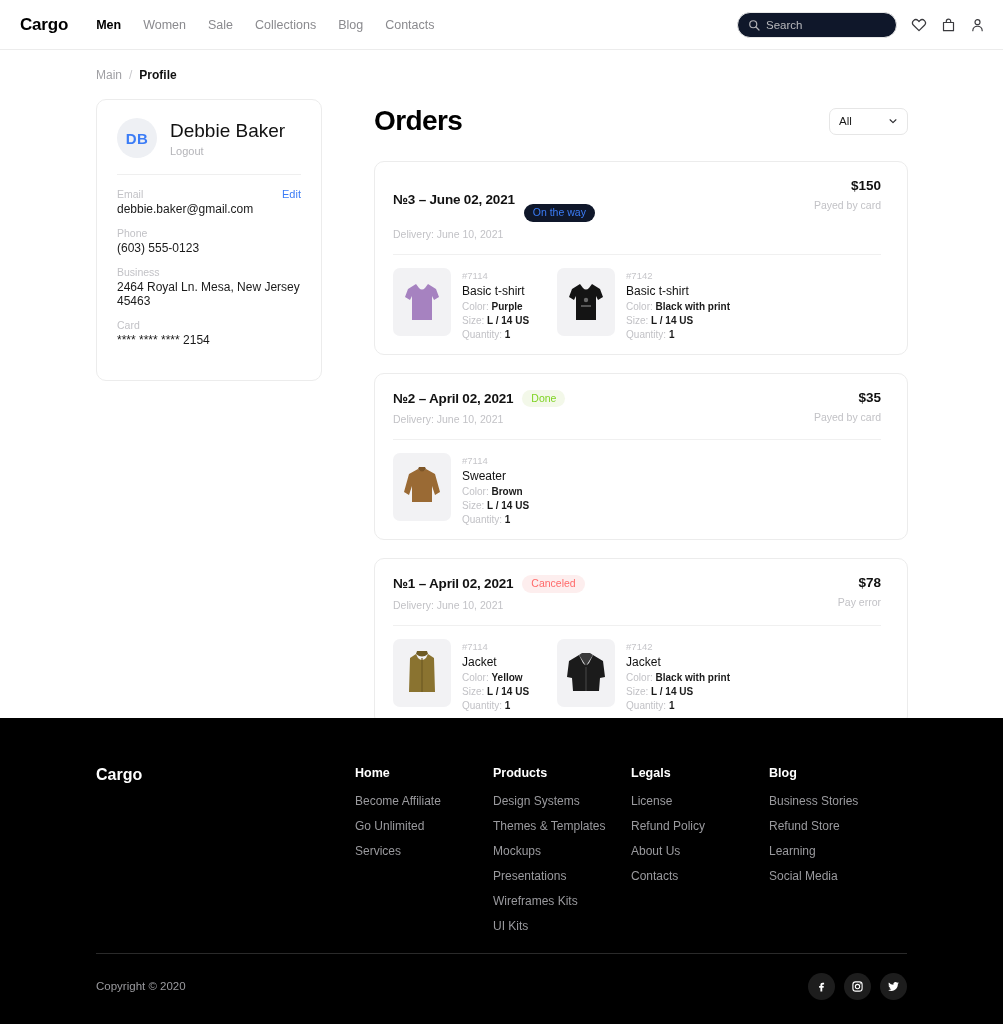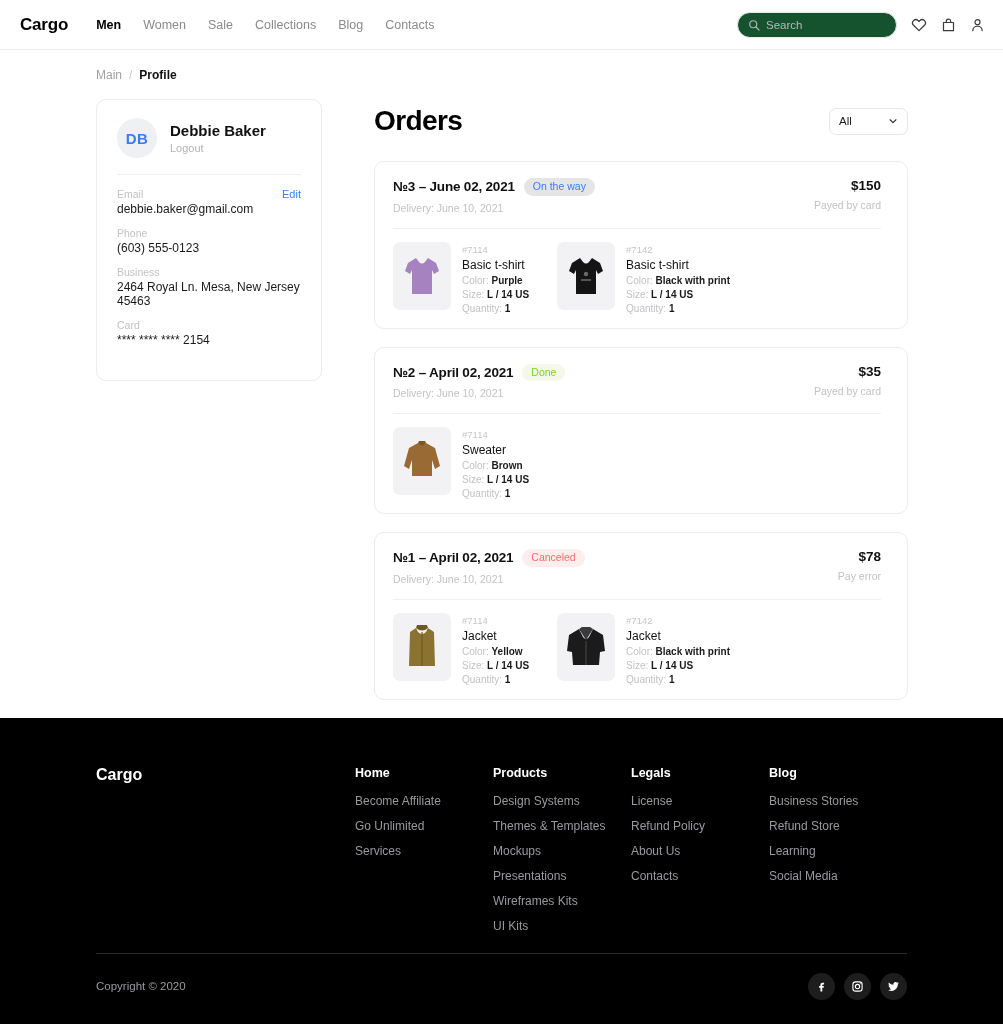"Search" .search-box { background: #14532d -> #0f172a }
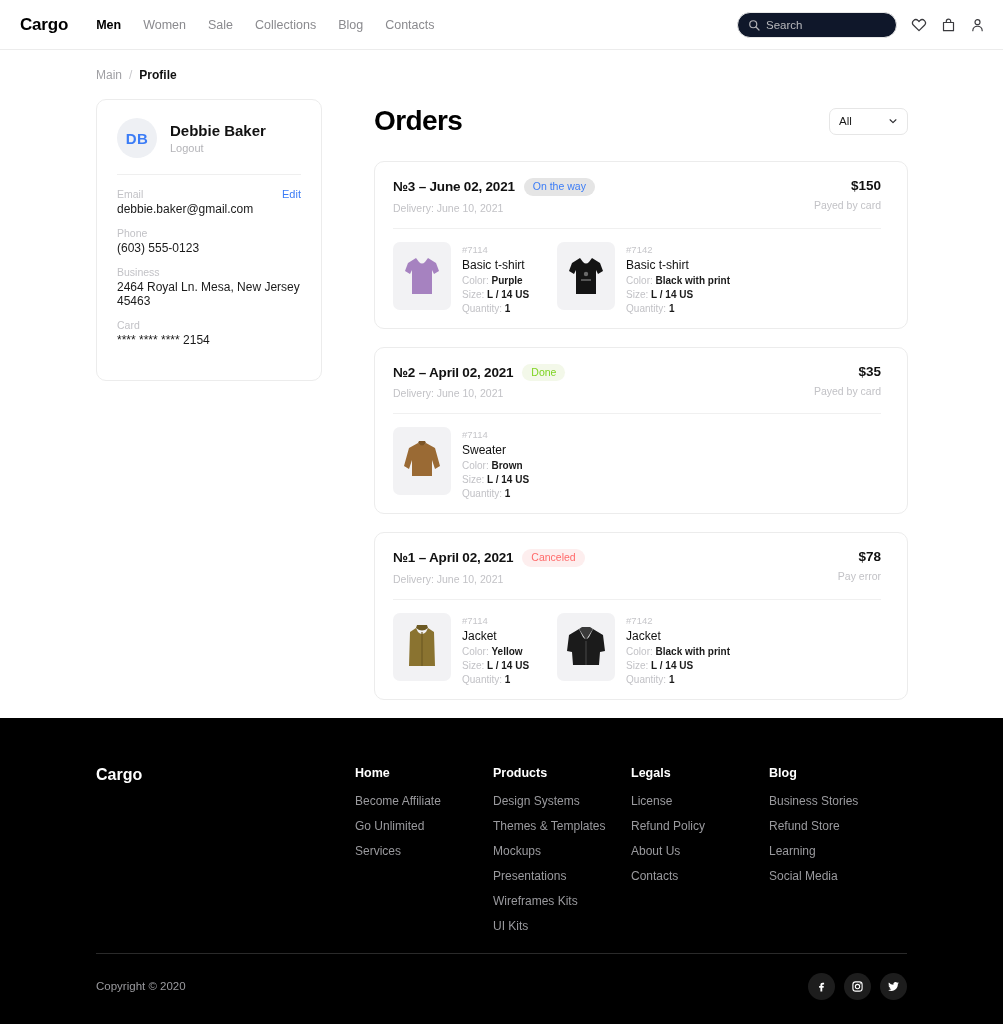"Debbie Baker" .pname { font-size: 15px -> 19px; font-weight: 700 -> 400 }
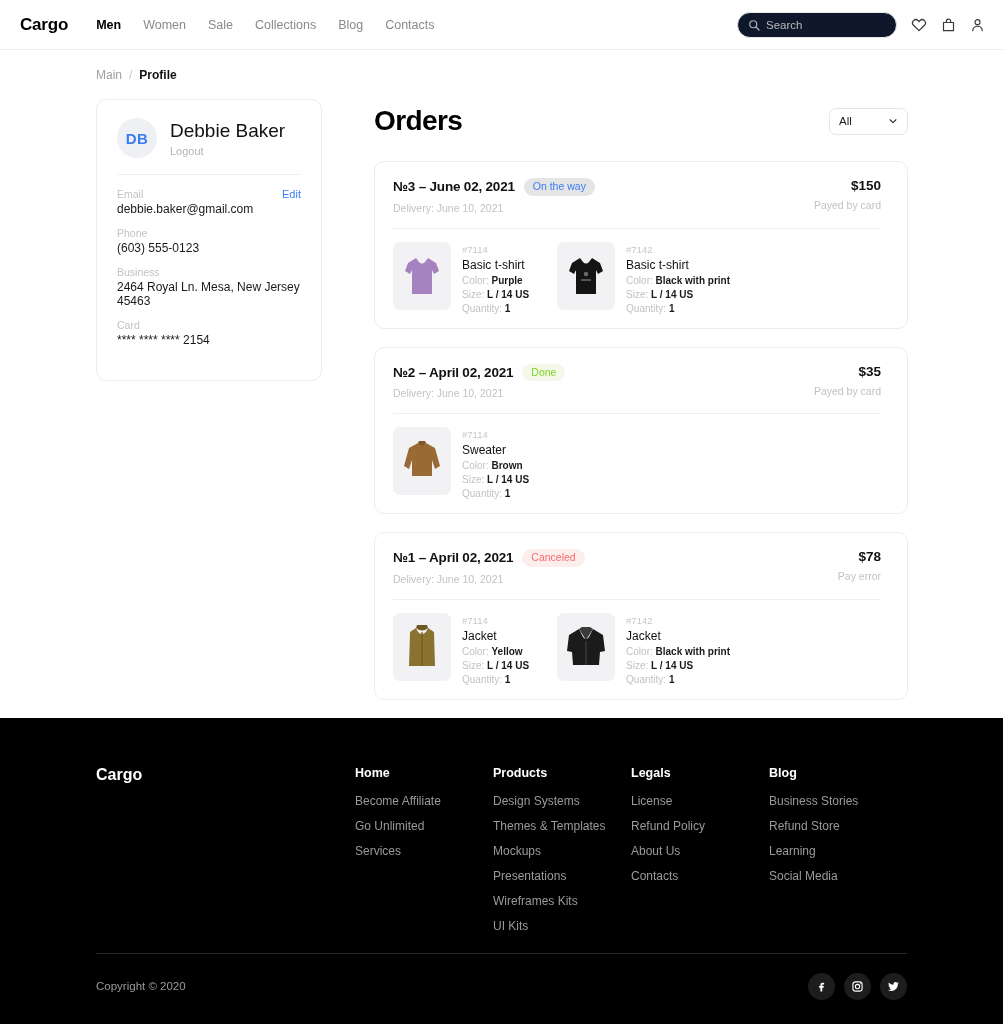"On the way" .badge.onway { background: #e5e5e5 -> #0f172a; margin-top: none -> 26px }
